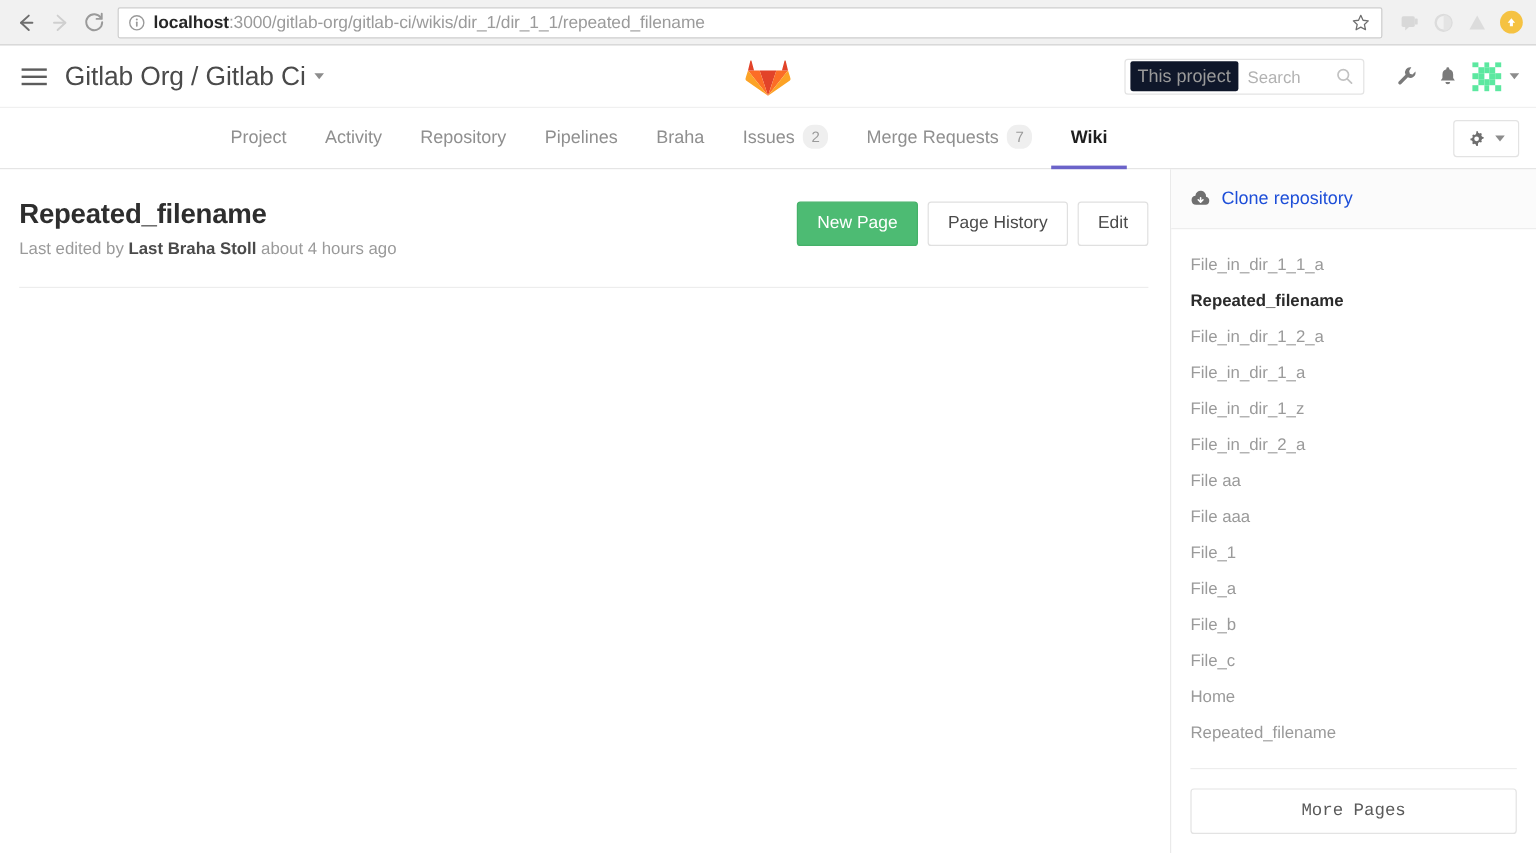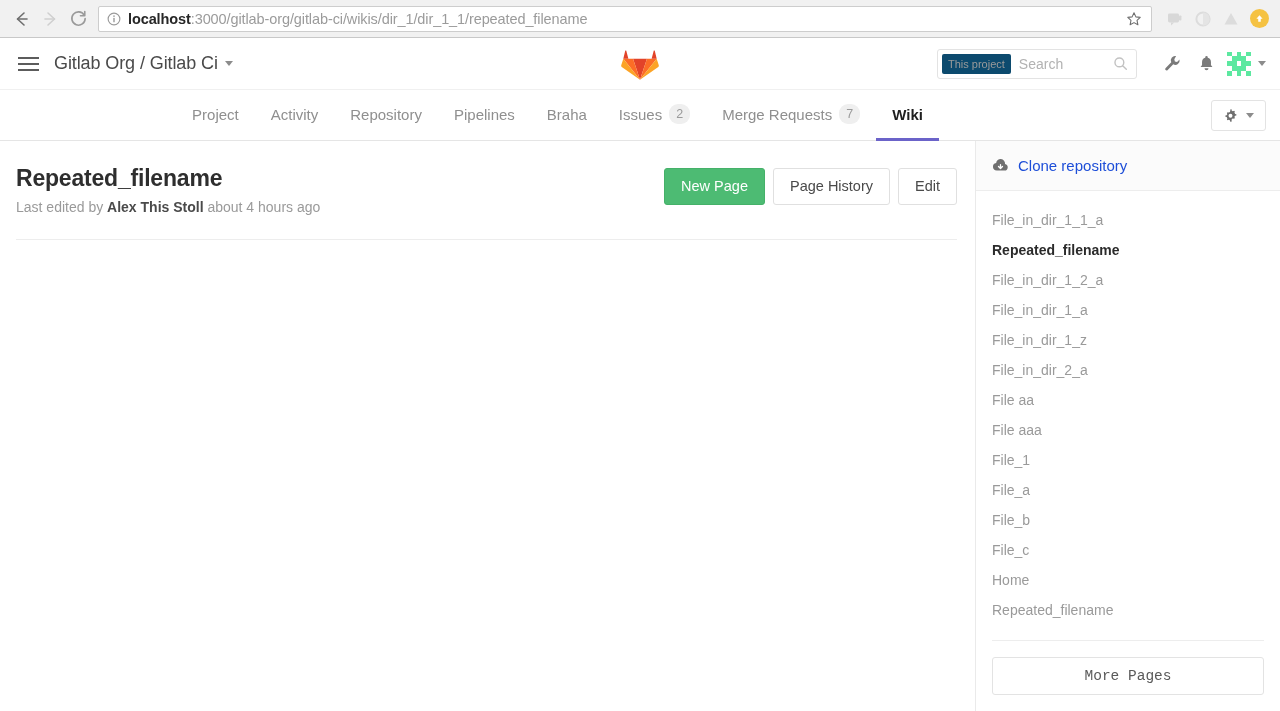"Gitlab Org / Gitlab Ci" .proj-title { font-size: 18px -> 22px }
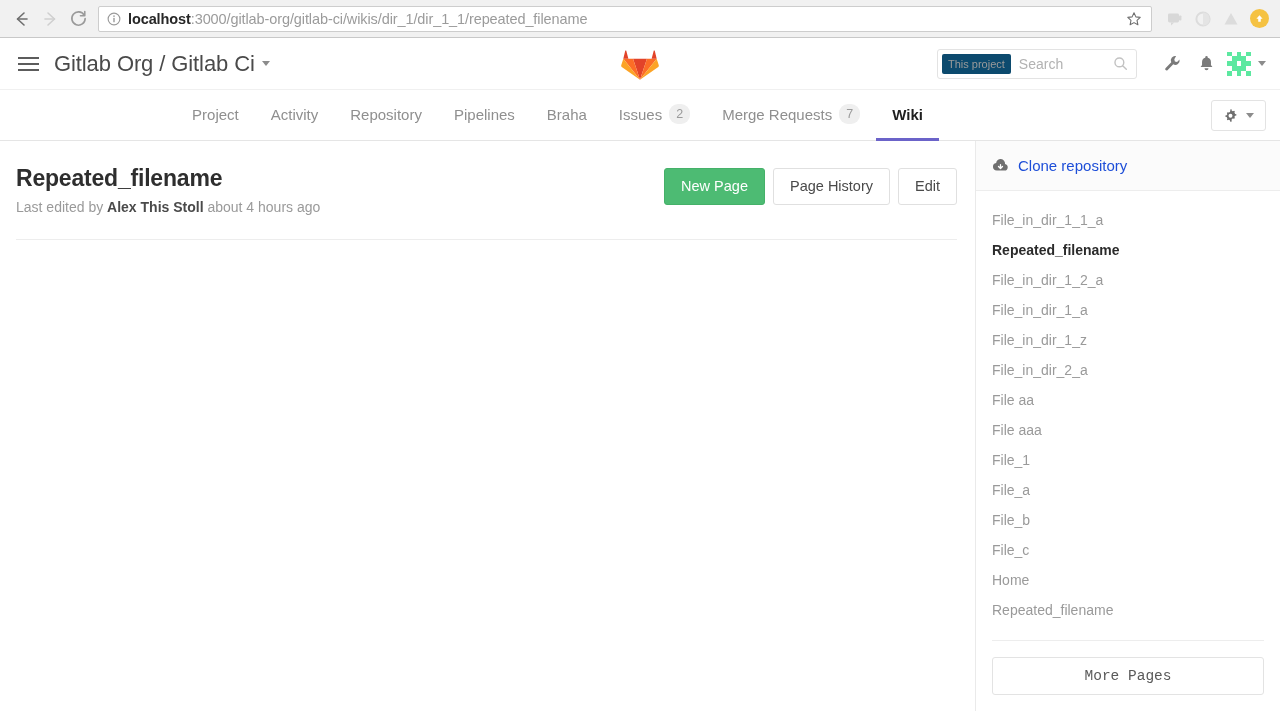"This project" .scope-pill { background: #0c4a6e -> #0f172a; font-size: 11px -> 15px }
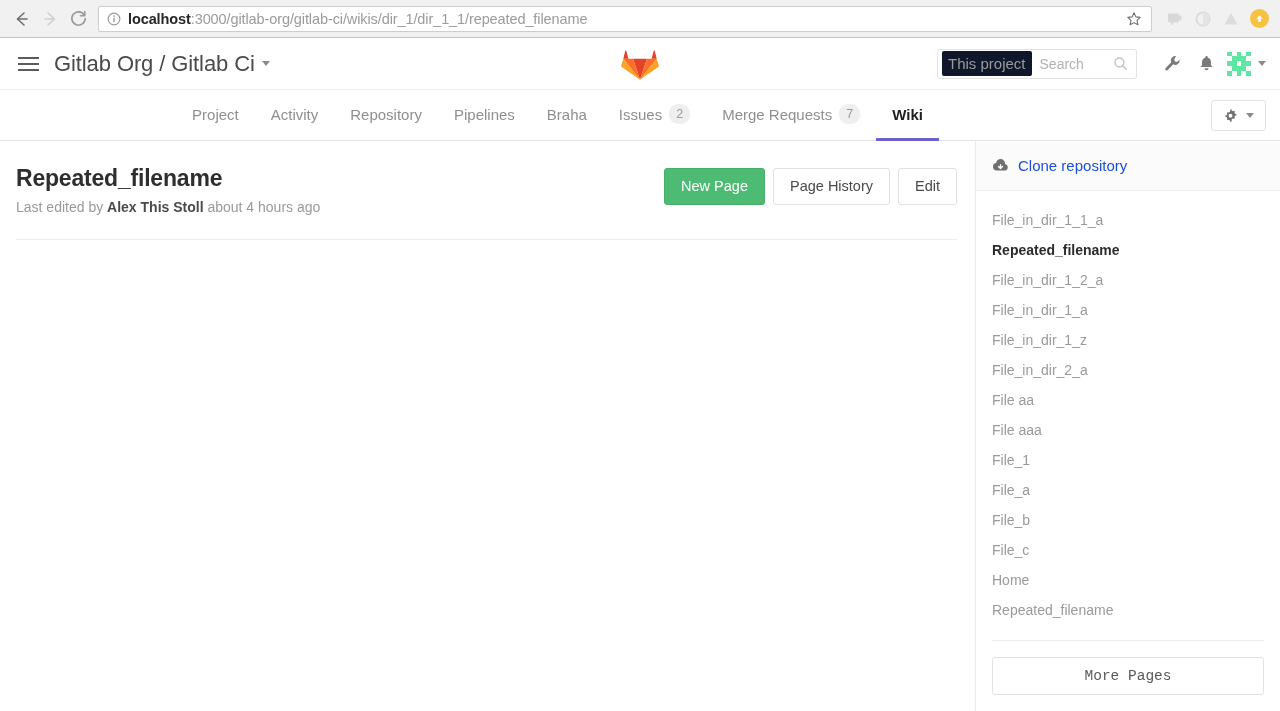"Alex This Stoll" b { text: Alex This -> Last Braha }
